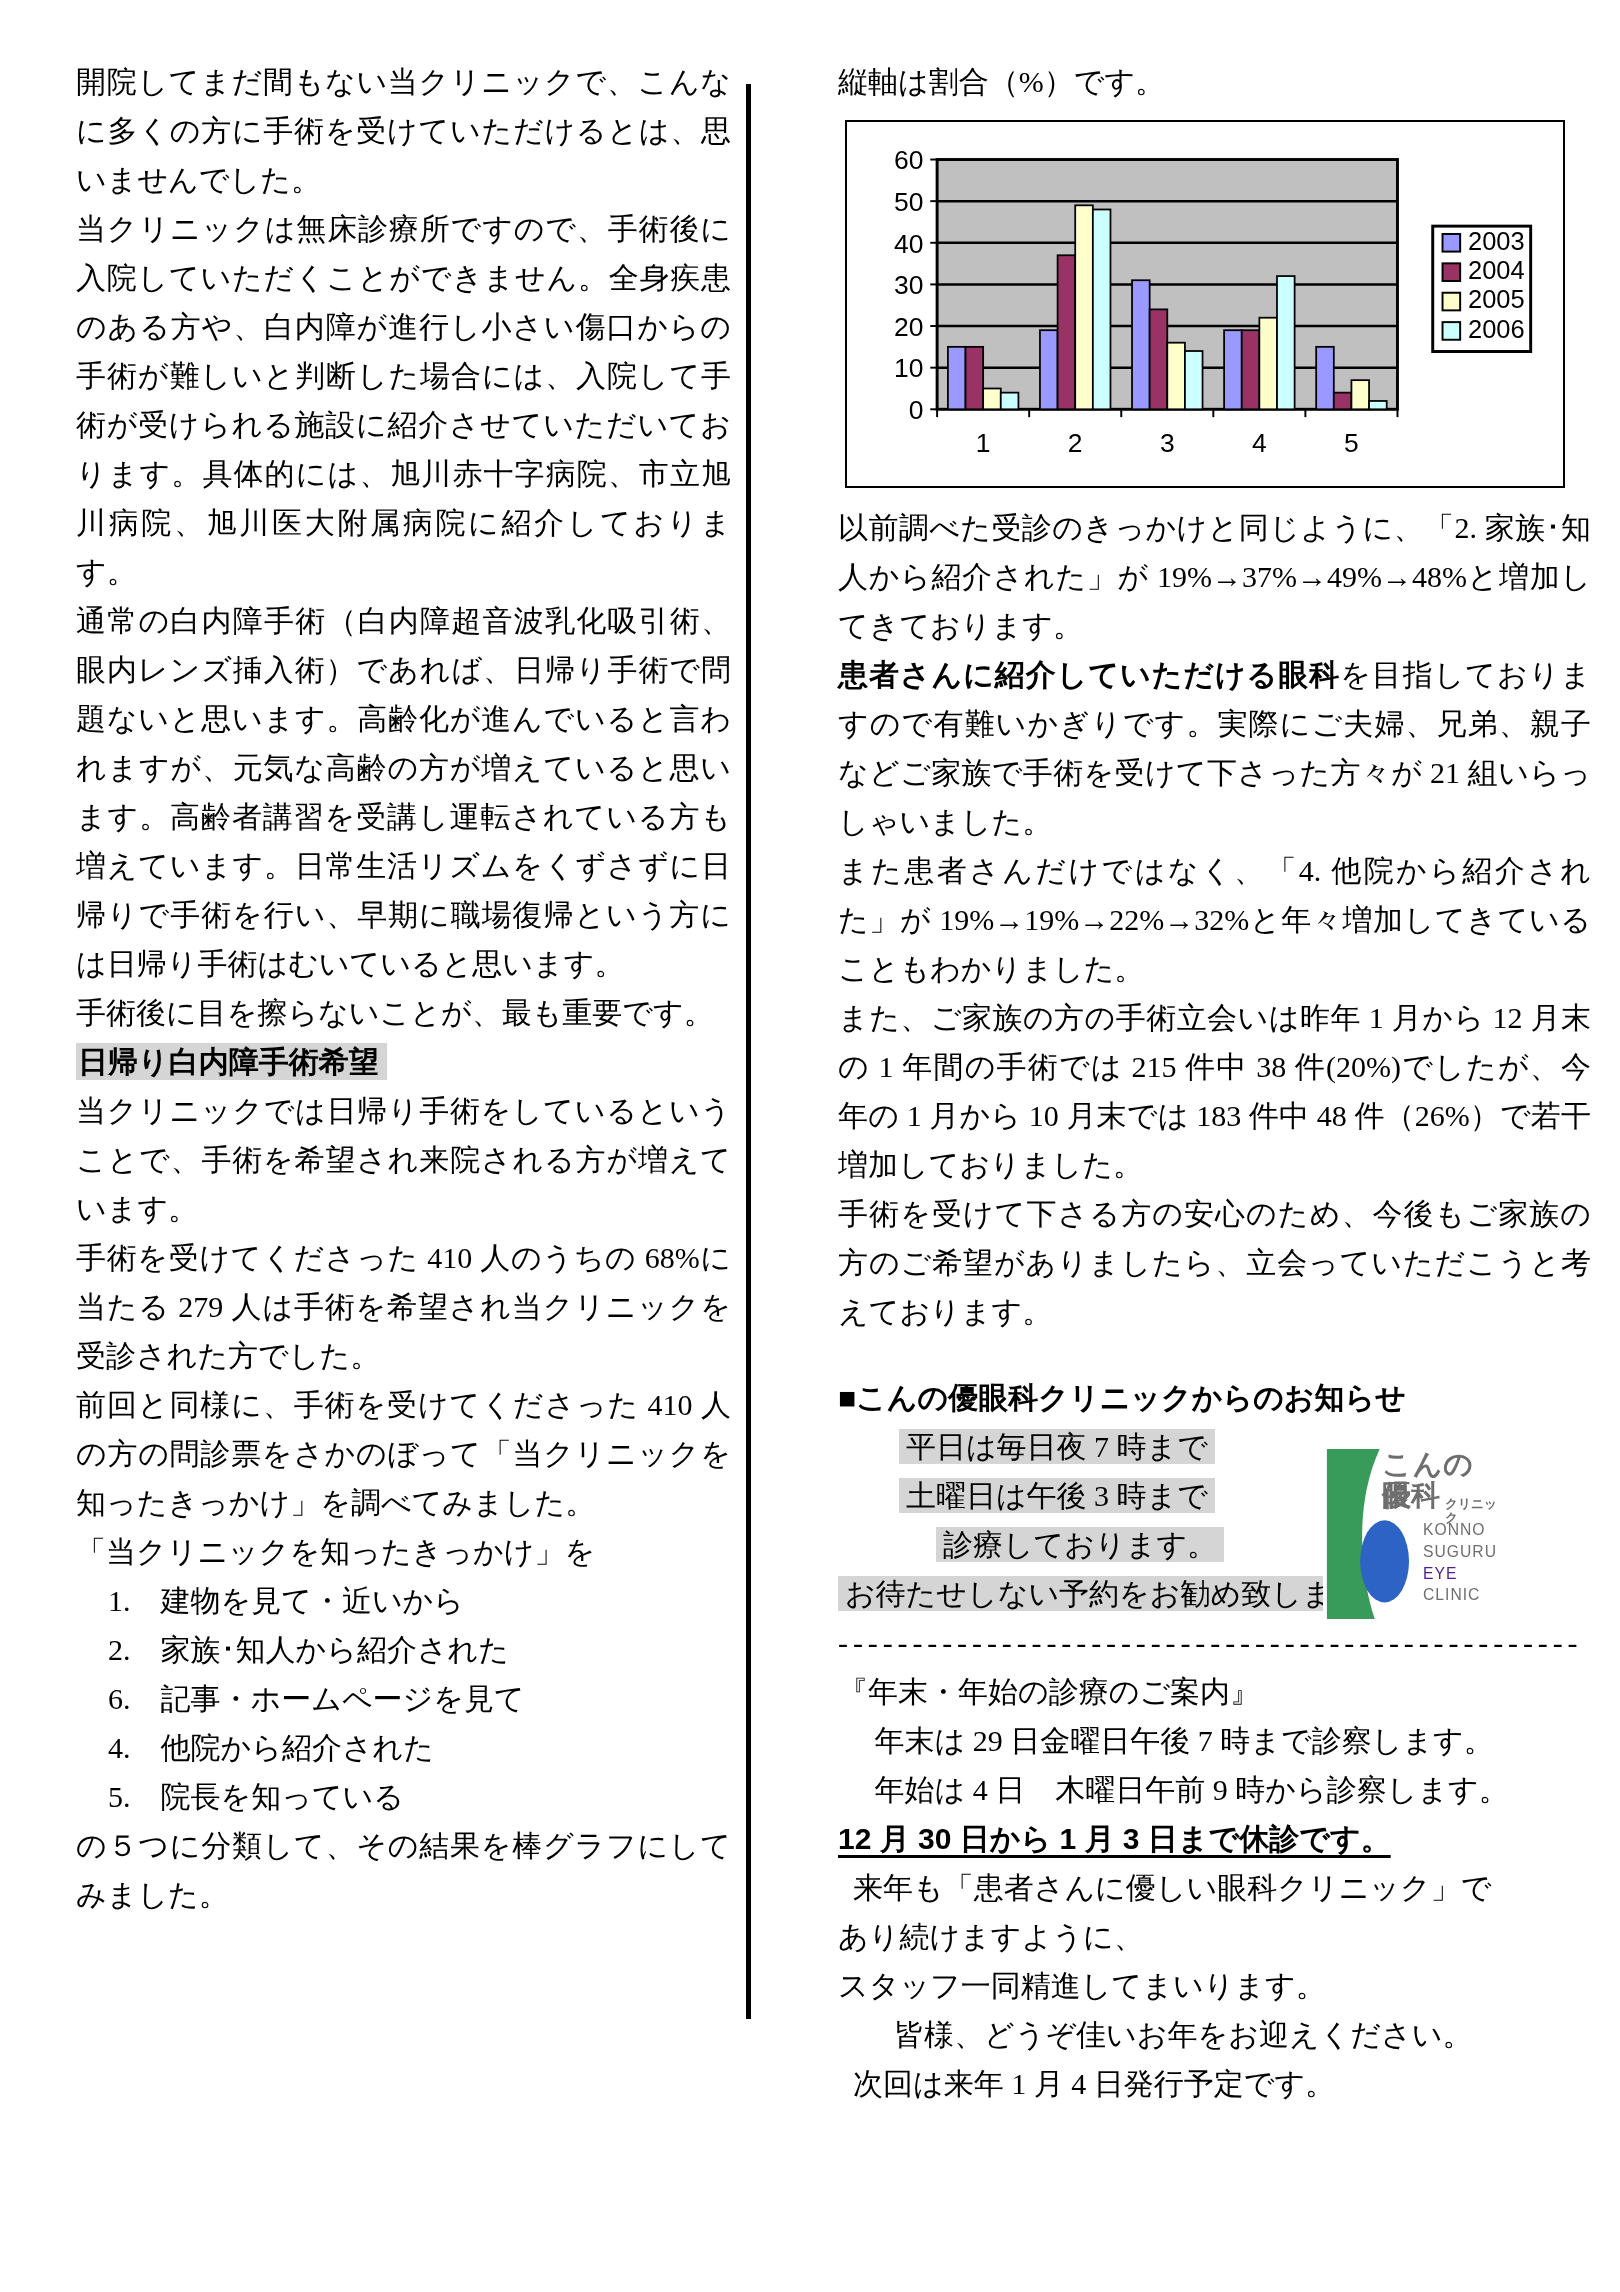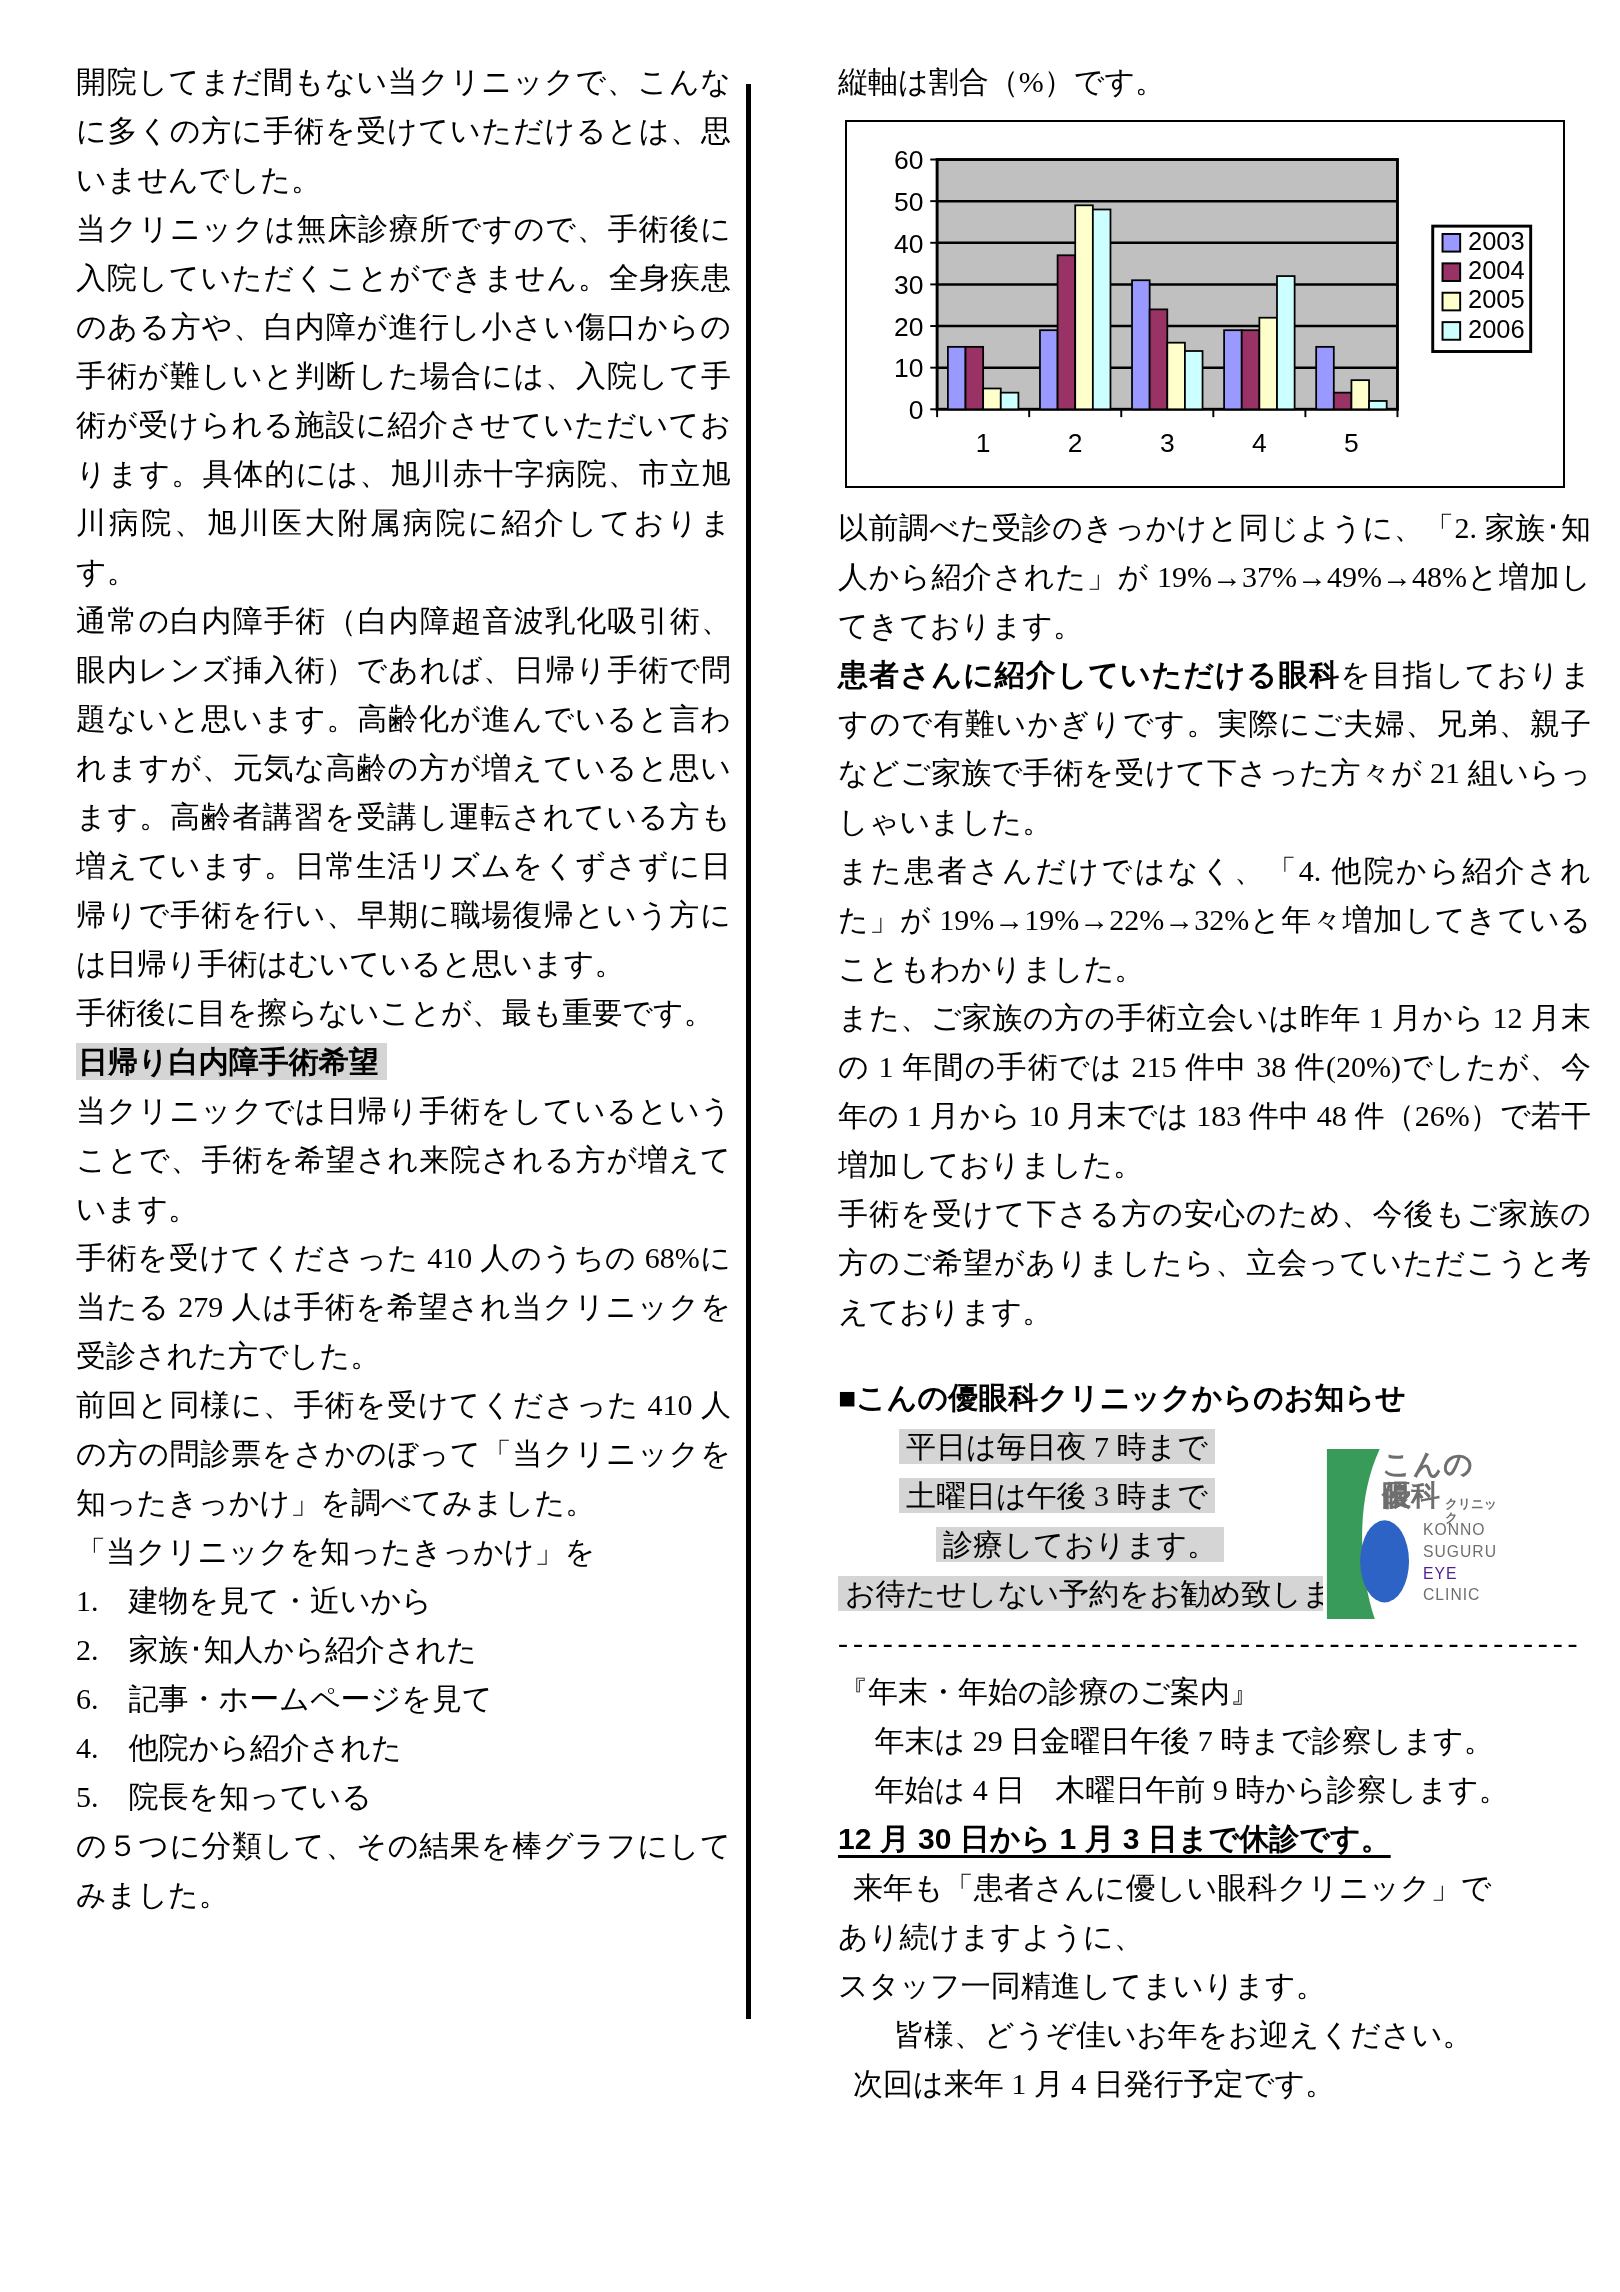"1. 建物を見て・近いから" .list-item { margin-left: none -> 32px }
